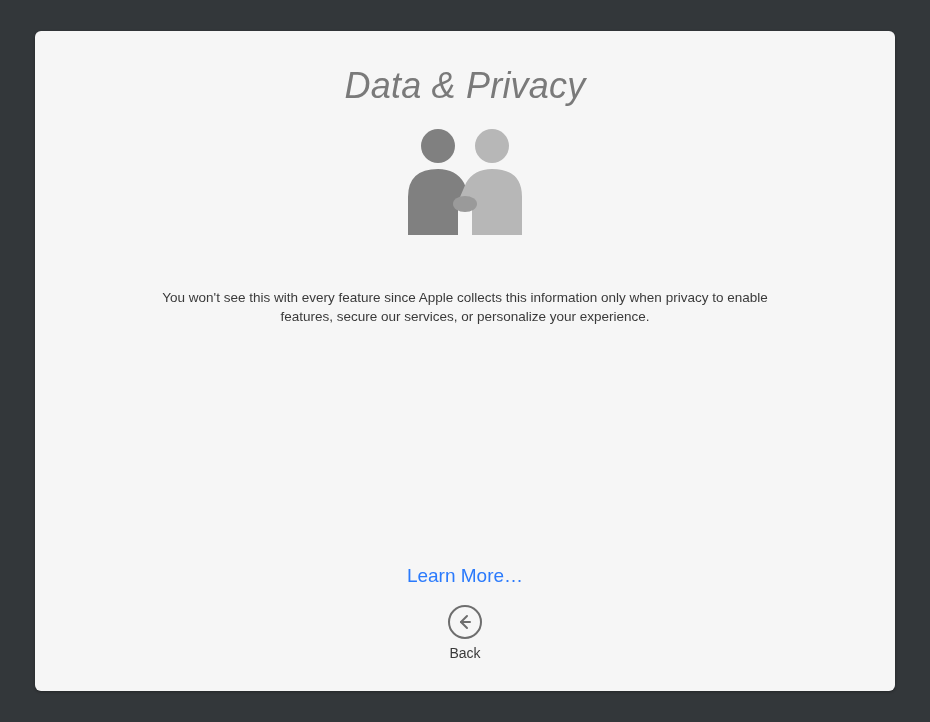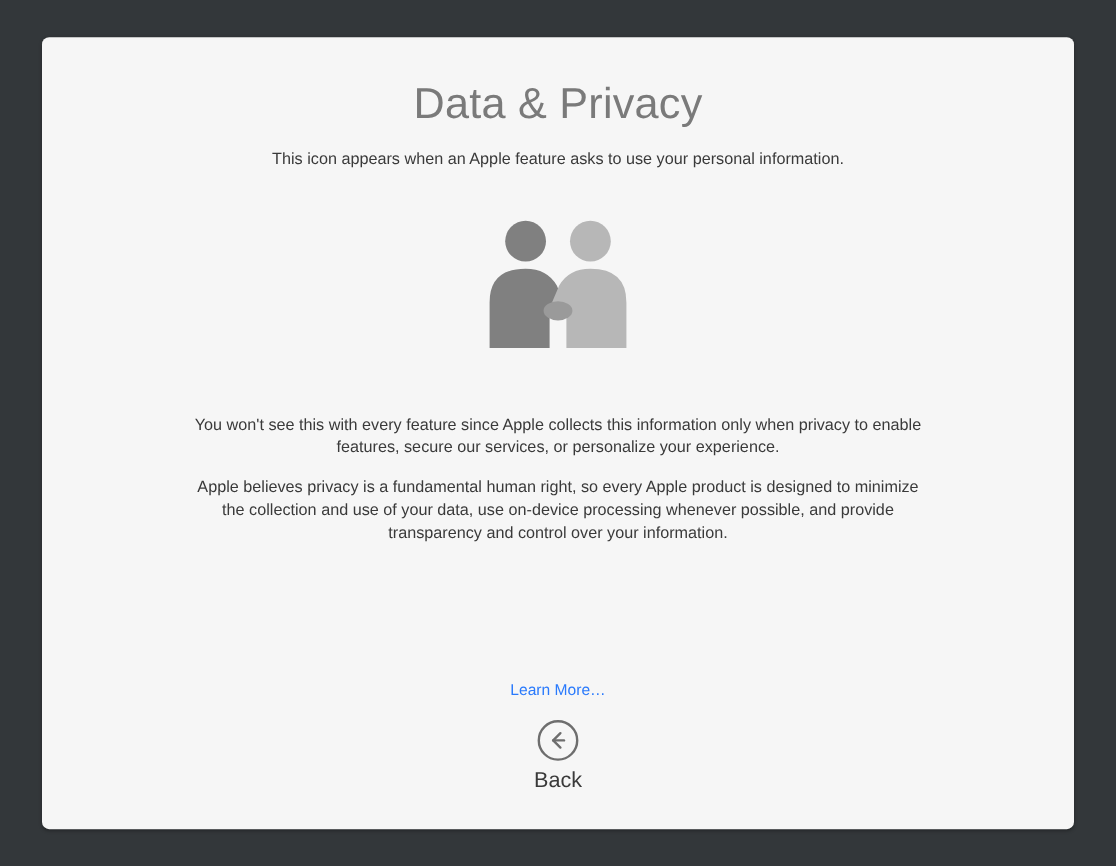"Data & Privacy" .title { font-style: none -> italic }
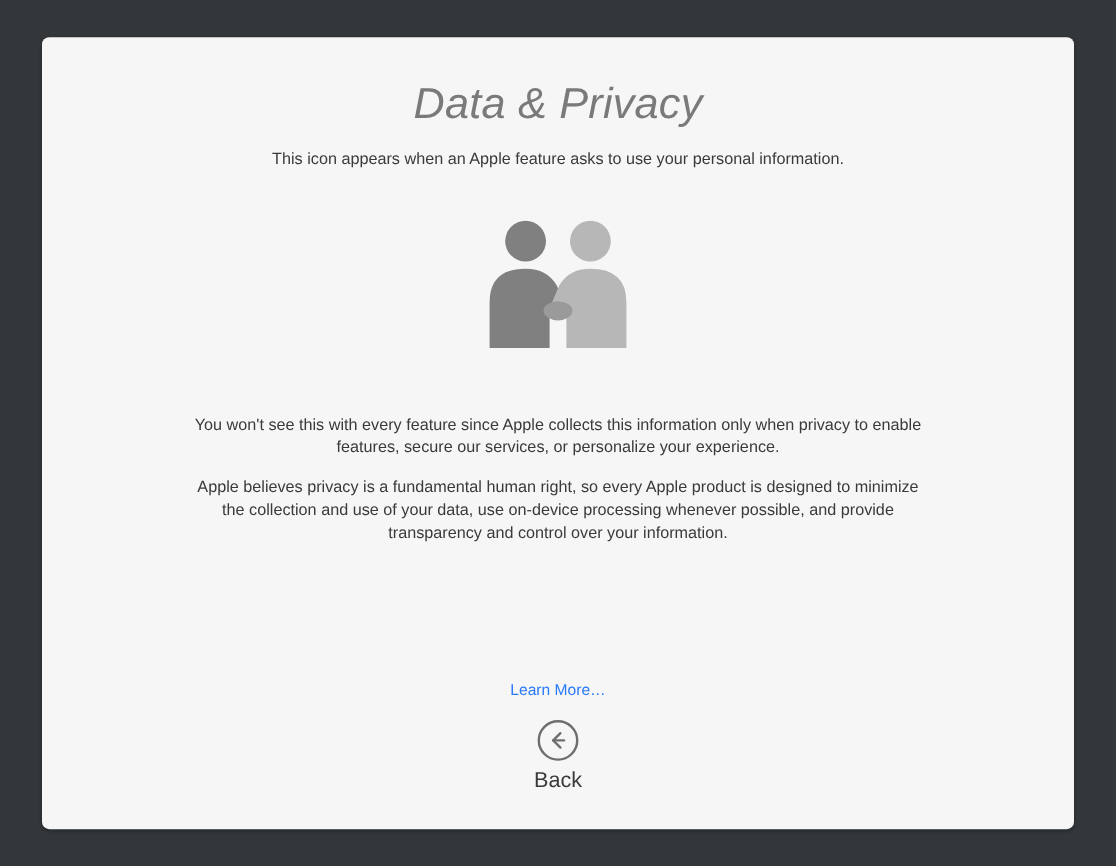"This icon appears when an" p.subtitle { html: <p>This icon appears when an Apple feature asks to use your personal information.</p> -> none }
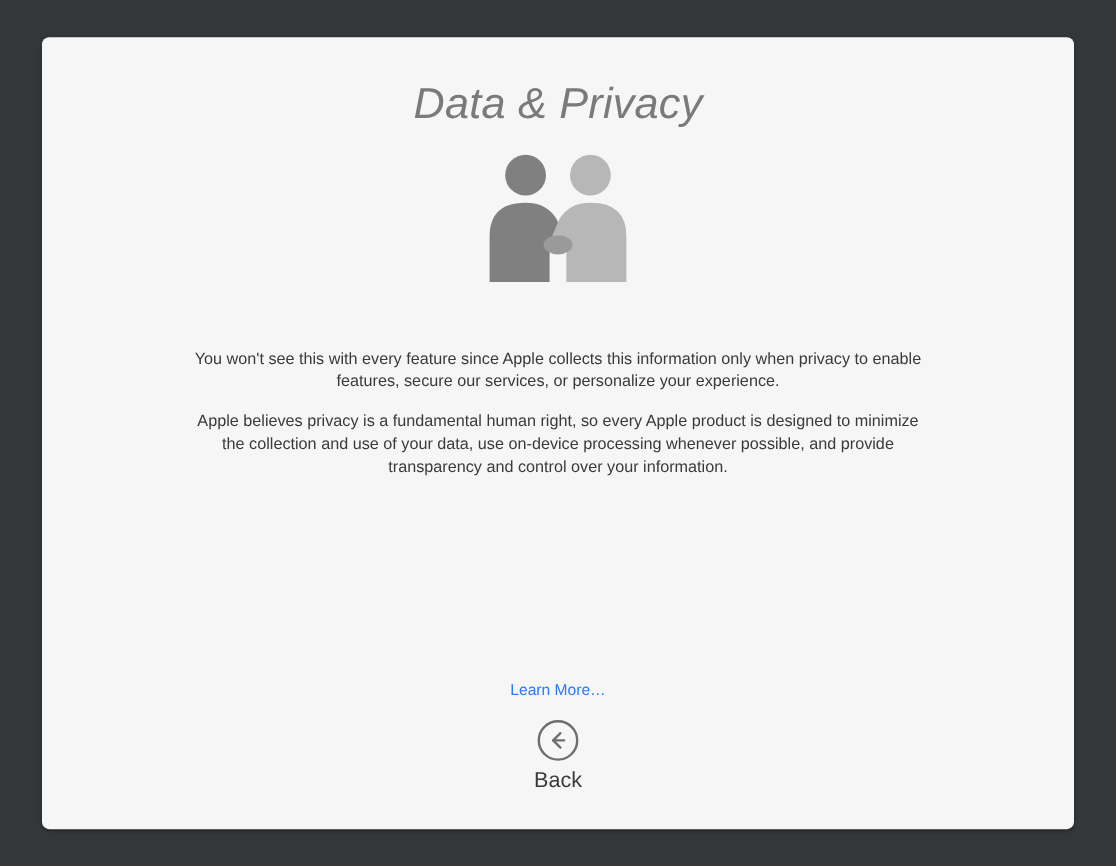"Apple believes privacy is a" p.body-text { html: <p>Apple believes privacy is a fundamental human right, so every Apple product is designed to minimize the collection and use of your data, use on-device processing whenever possible, and provide transparency and control over your information.</p> -> none }
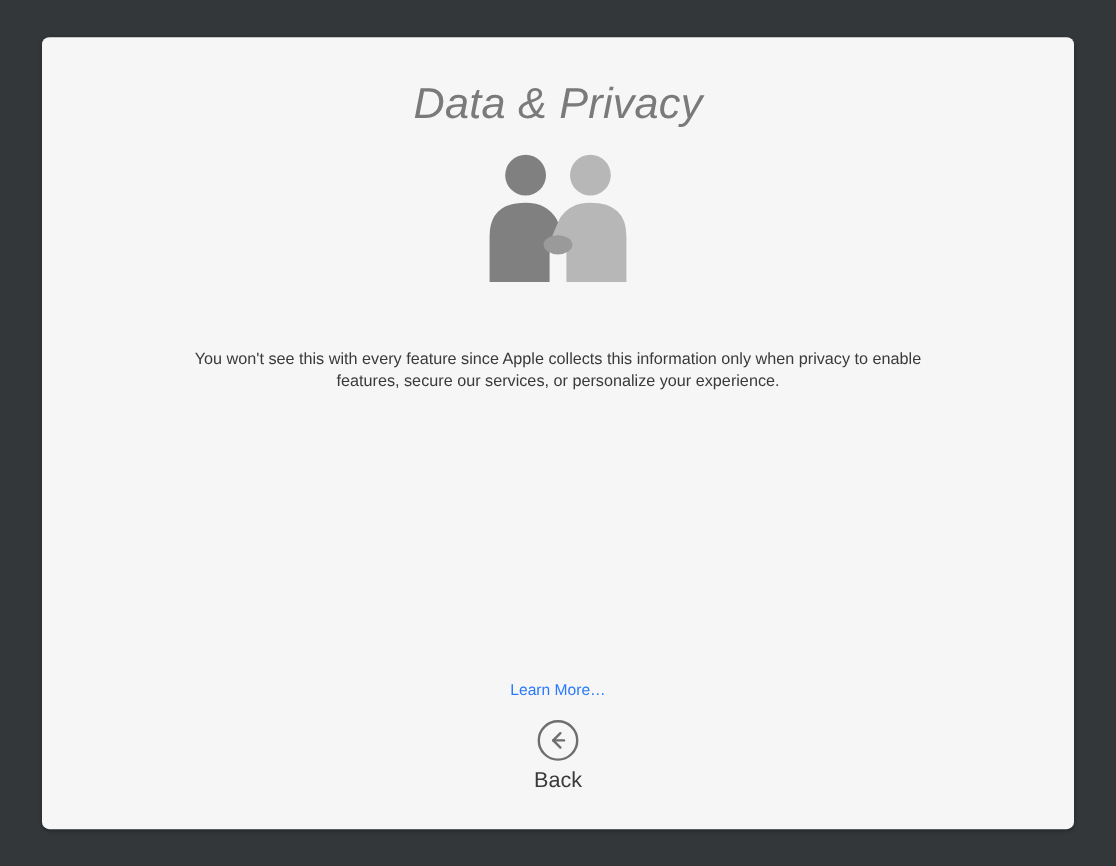"Learn More…" .learn-more { font-size: 13px -> 19px }
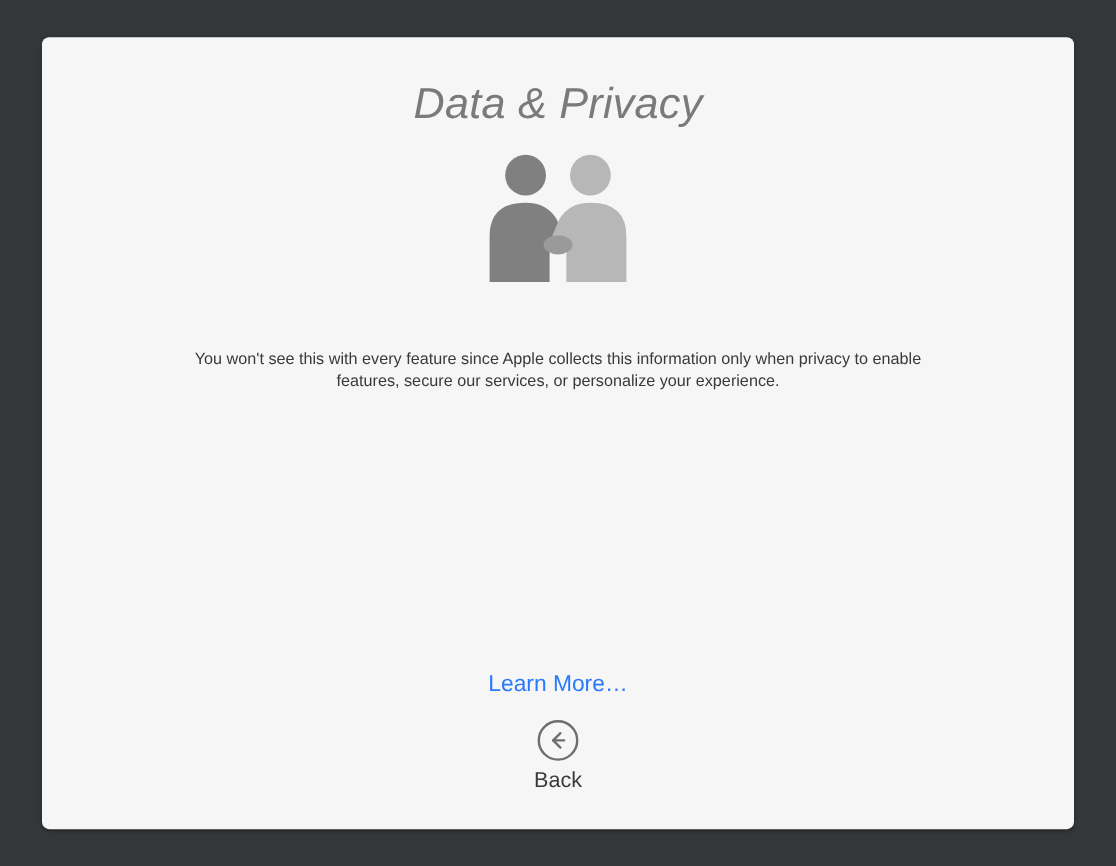"Back" .nav-label { font-size: 18px -> 14px }
